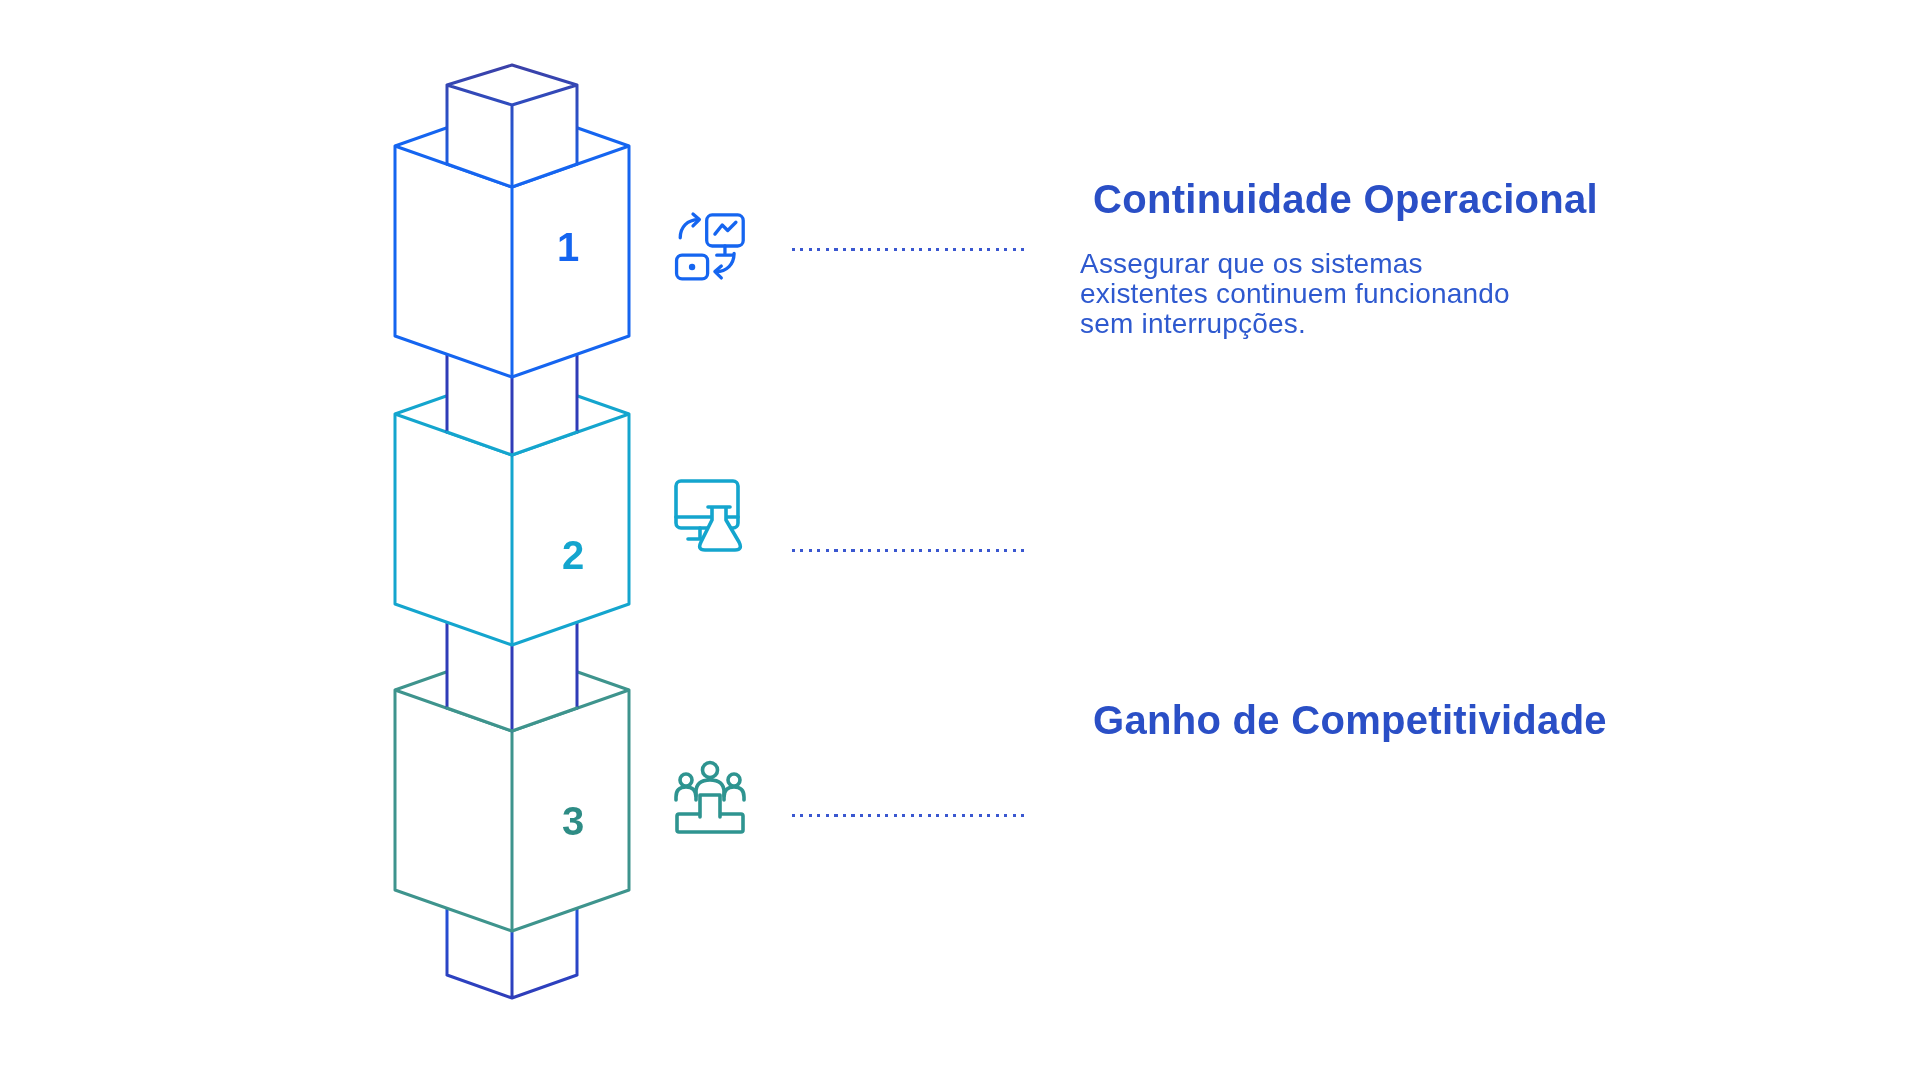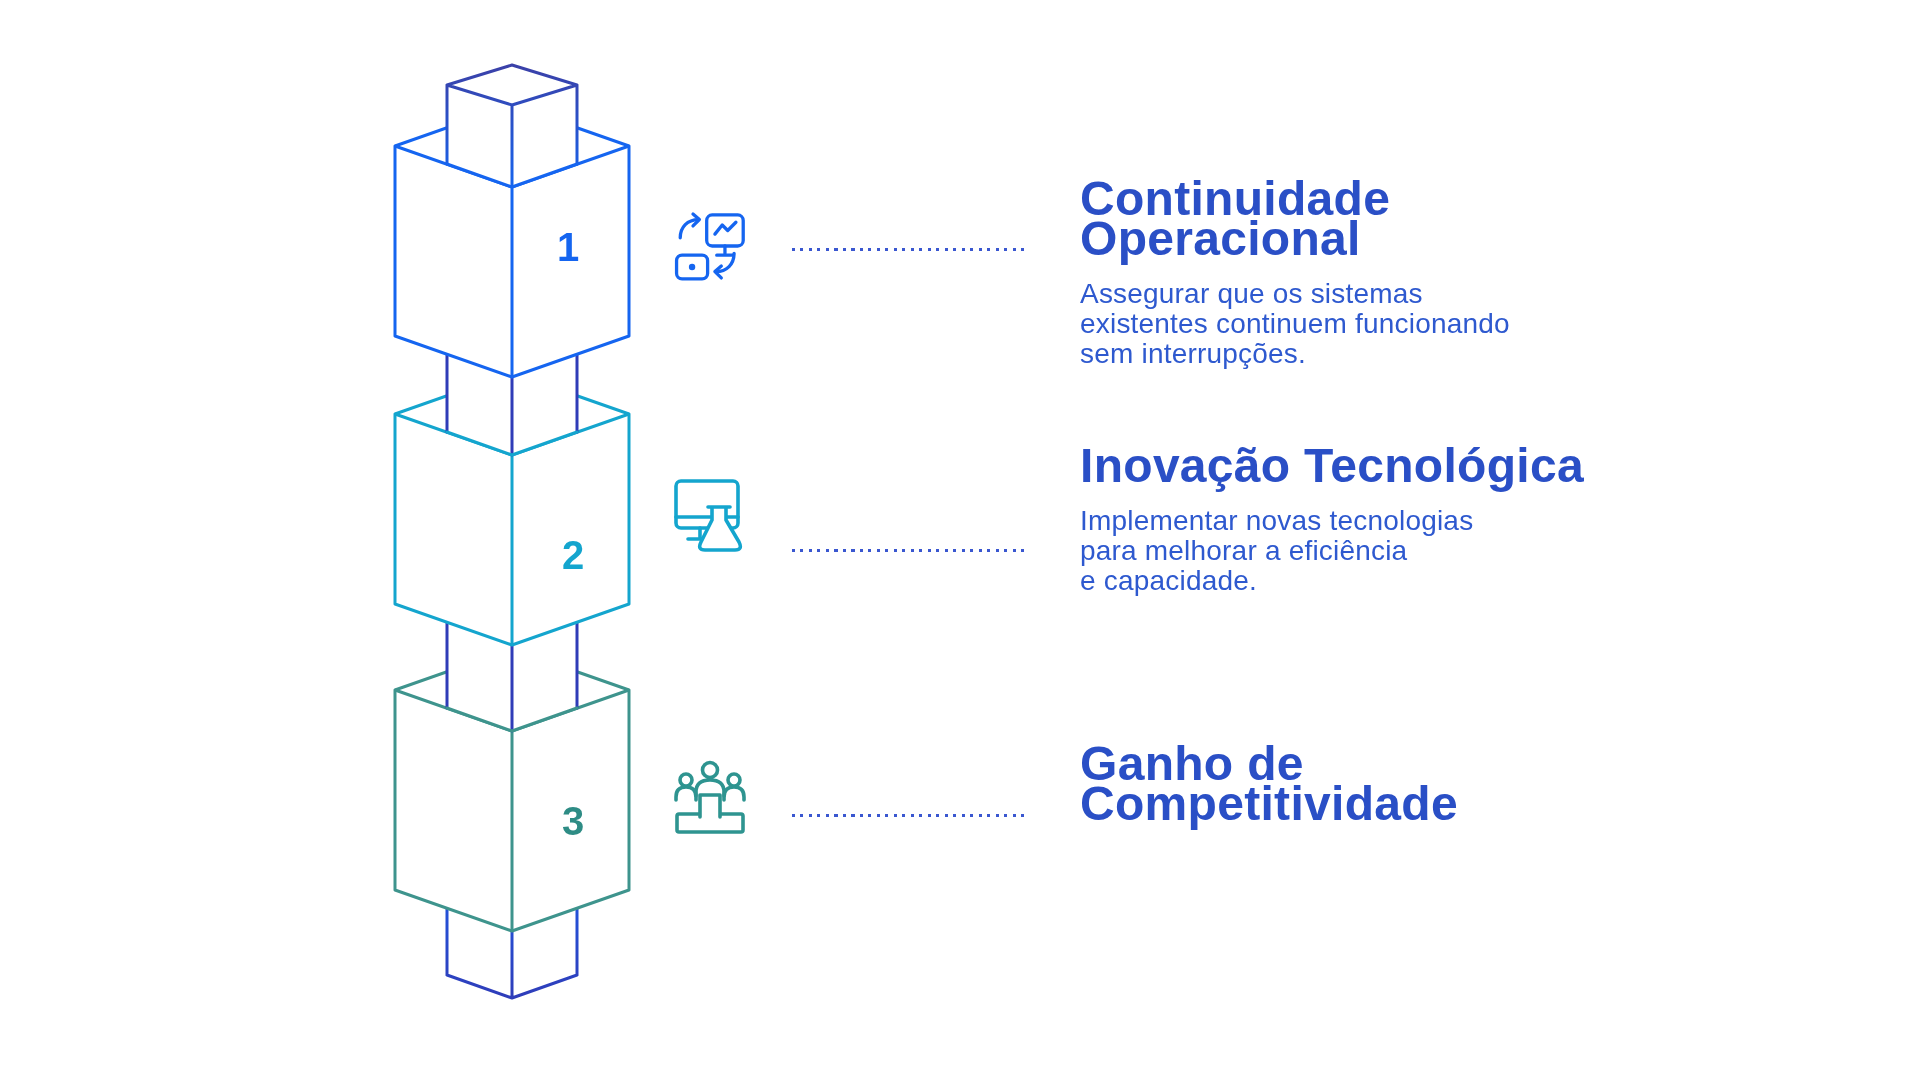"Continuidade Operacional" .section-title { font-size: 48px -> 40px; margin-left: none -> 13px }
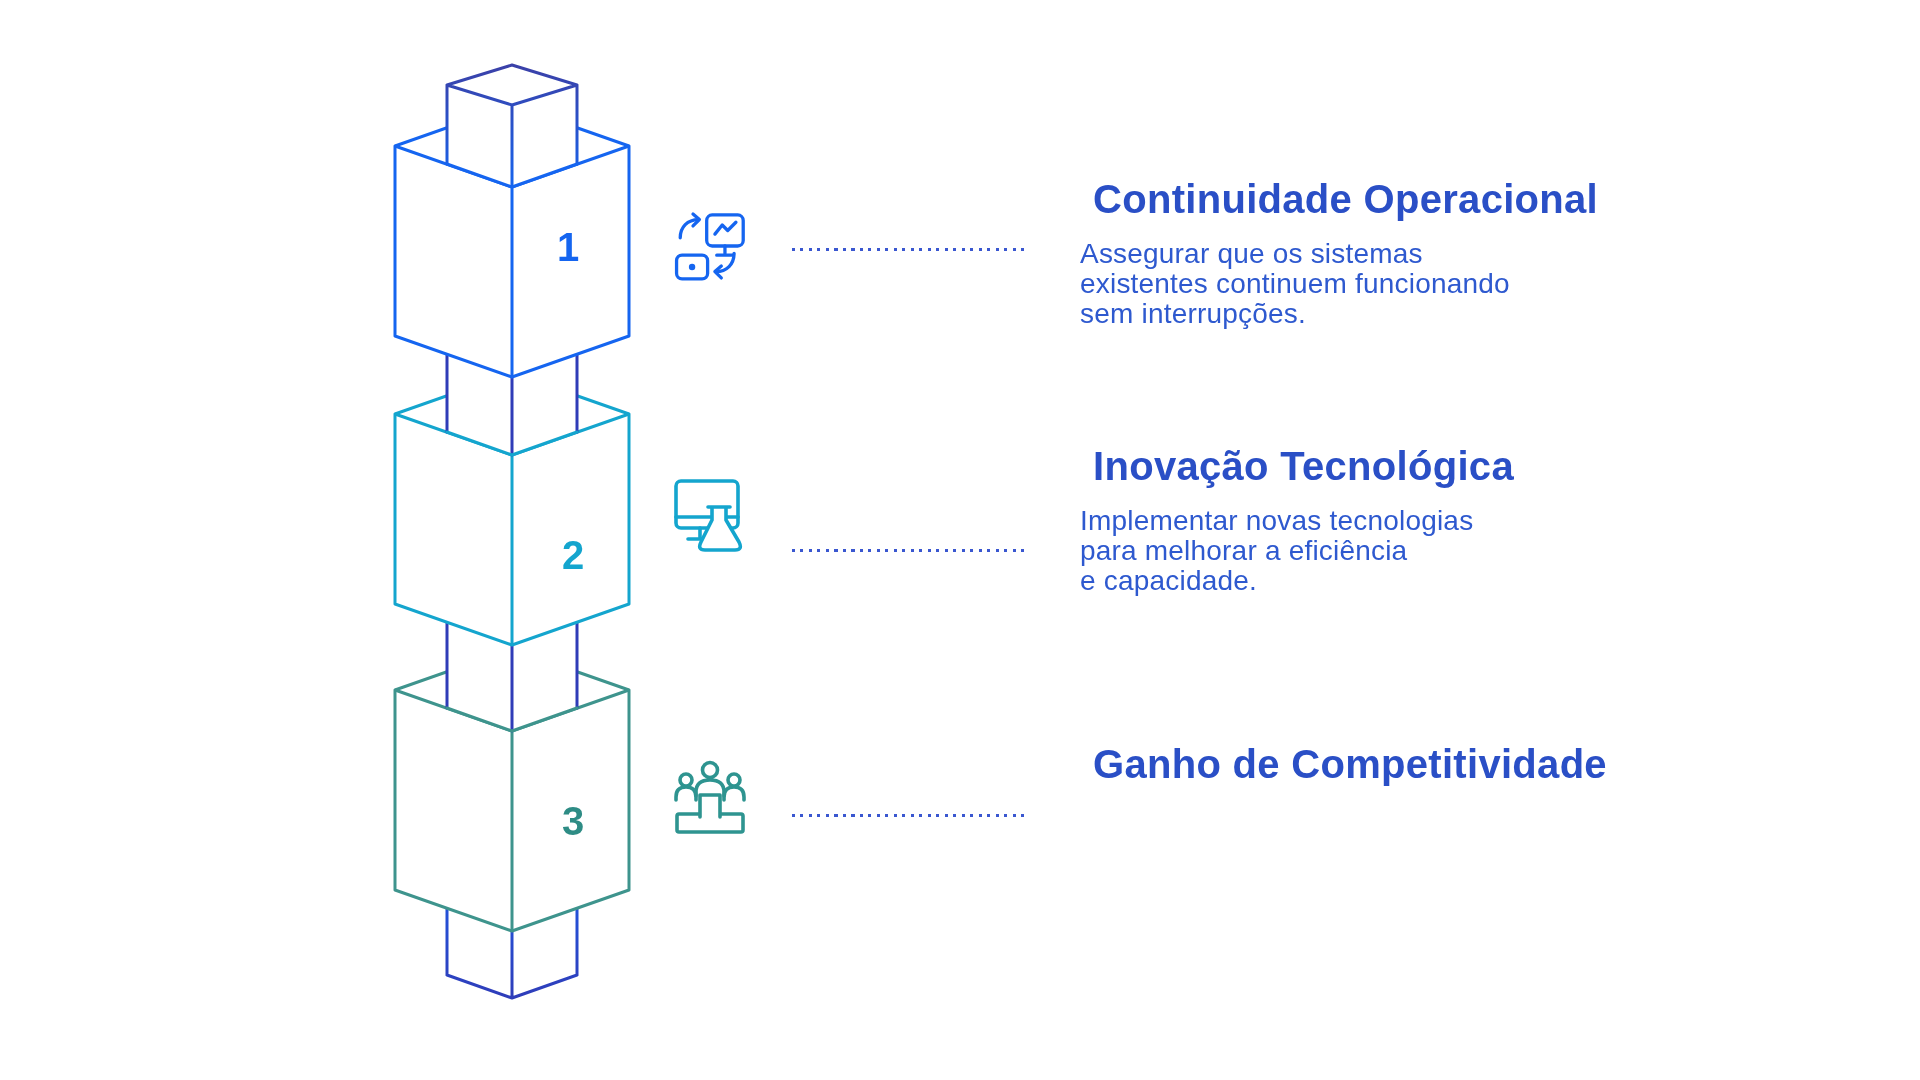"Assegurar que os sistemas" .section-desc { margin-top: 20px -> 30px }
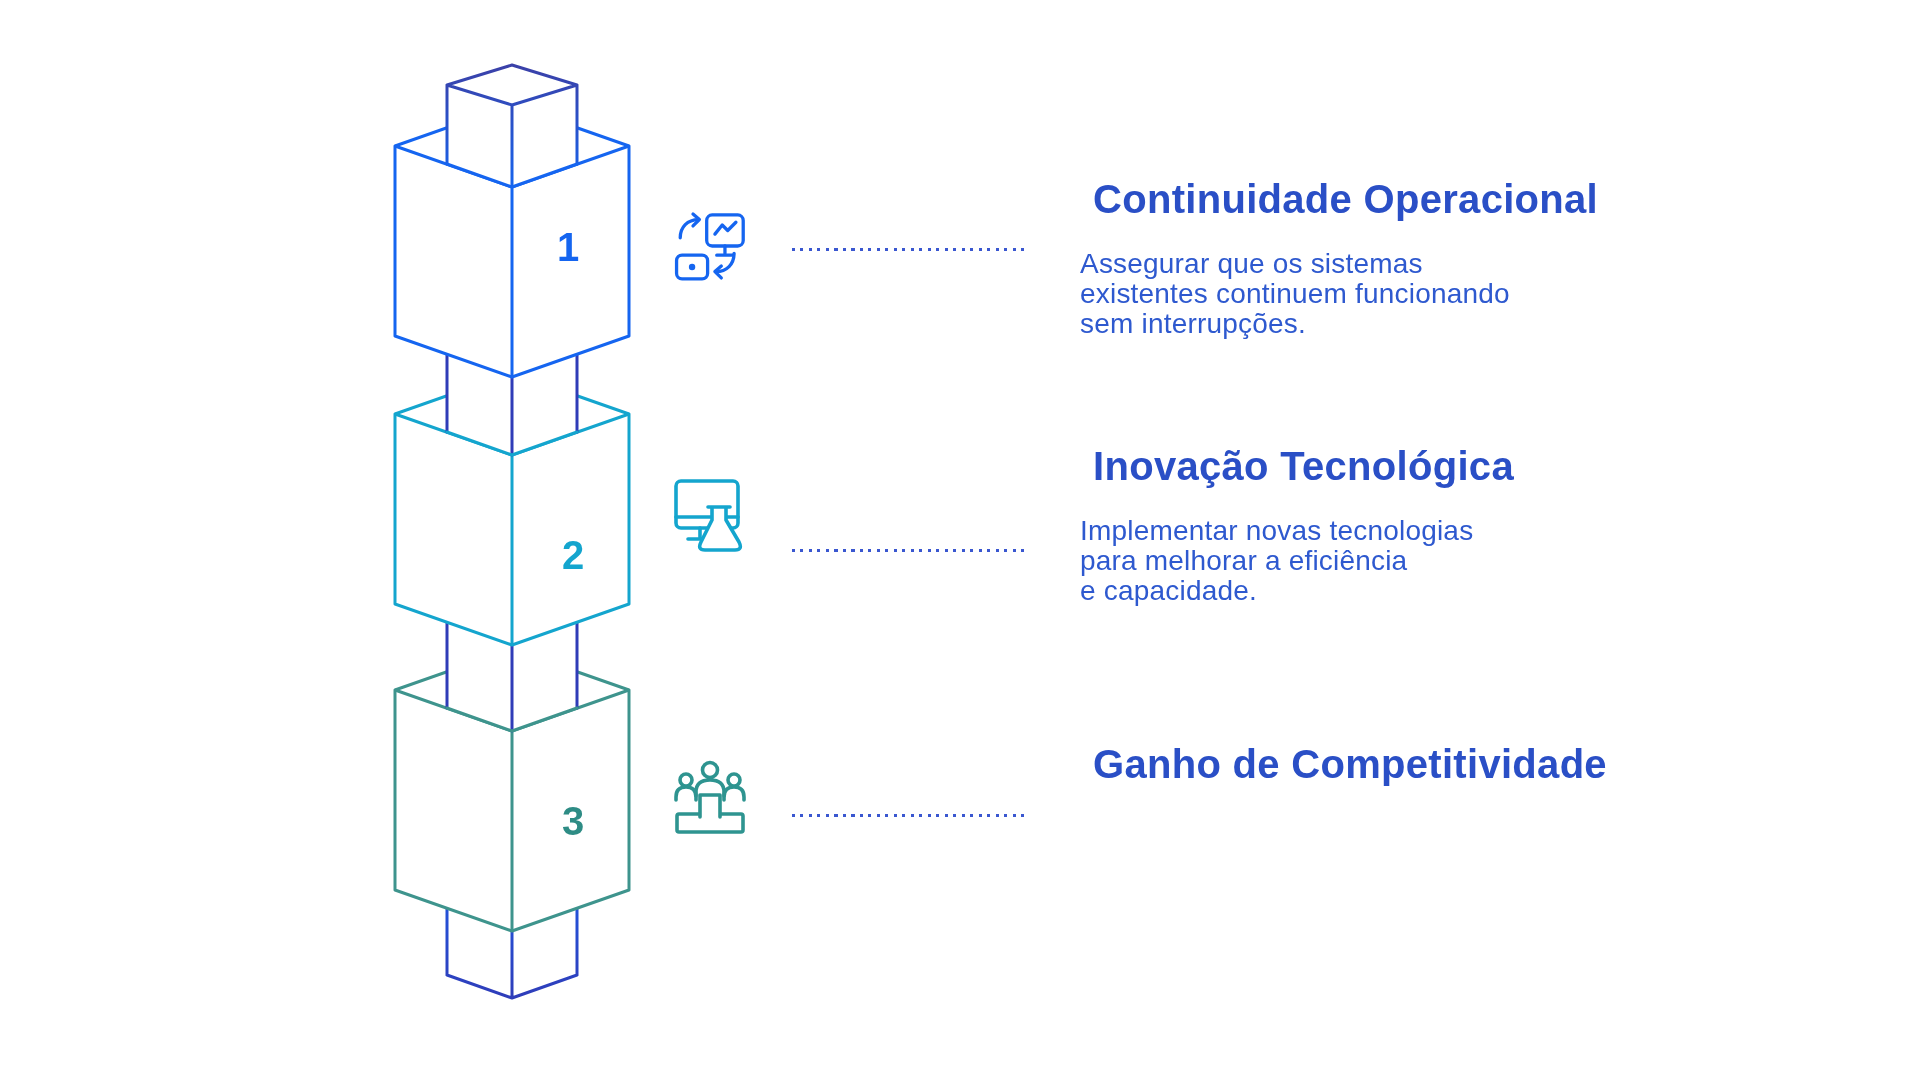"Inovação Tecnológica" div.text { html: <div> <div>Inovação Tecnológica</div> <div>Implementar novas tecnologias para melhorar a eficiência e capacidade.</div> </div> -> none }
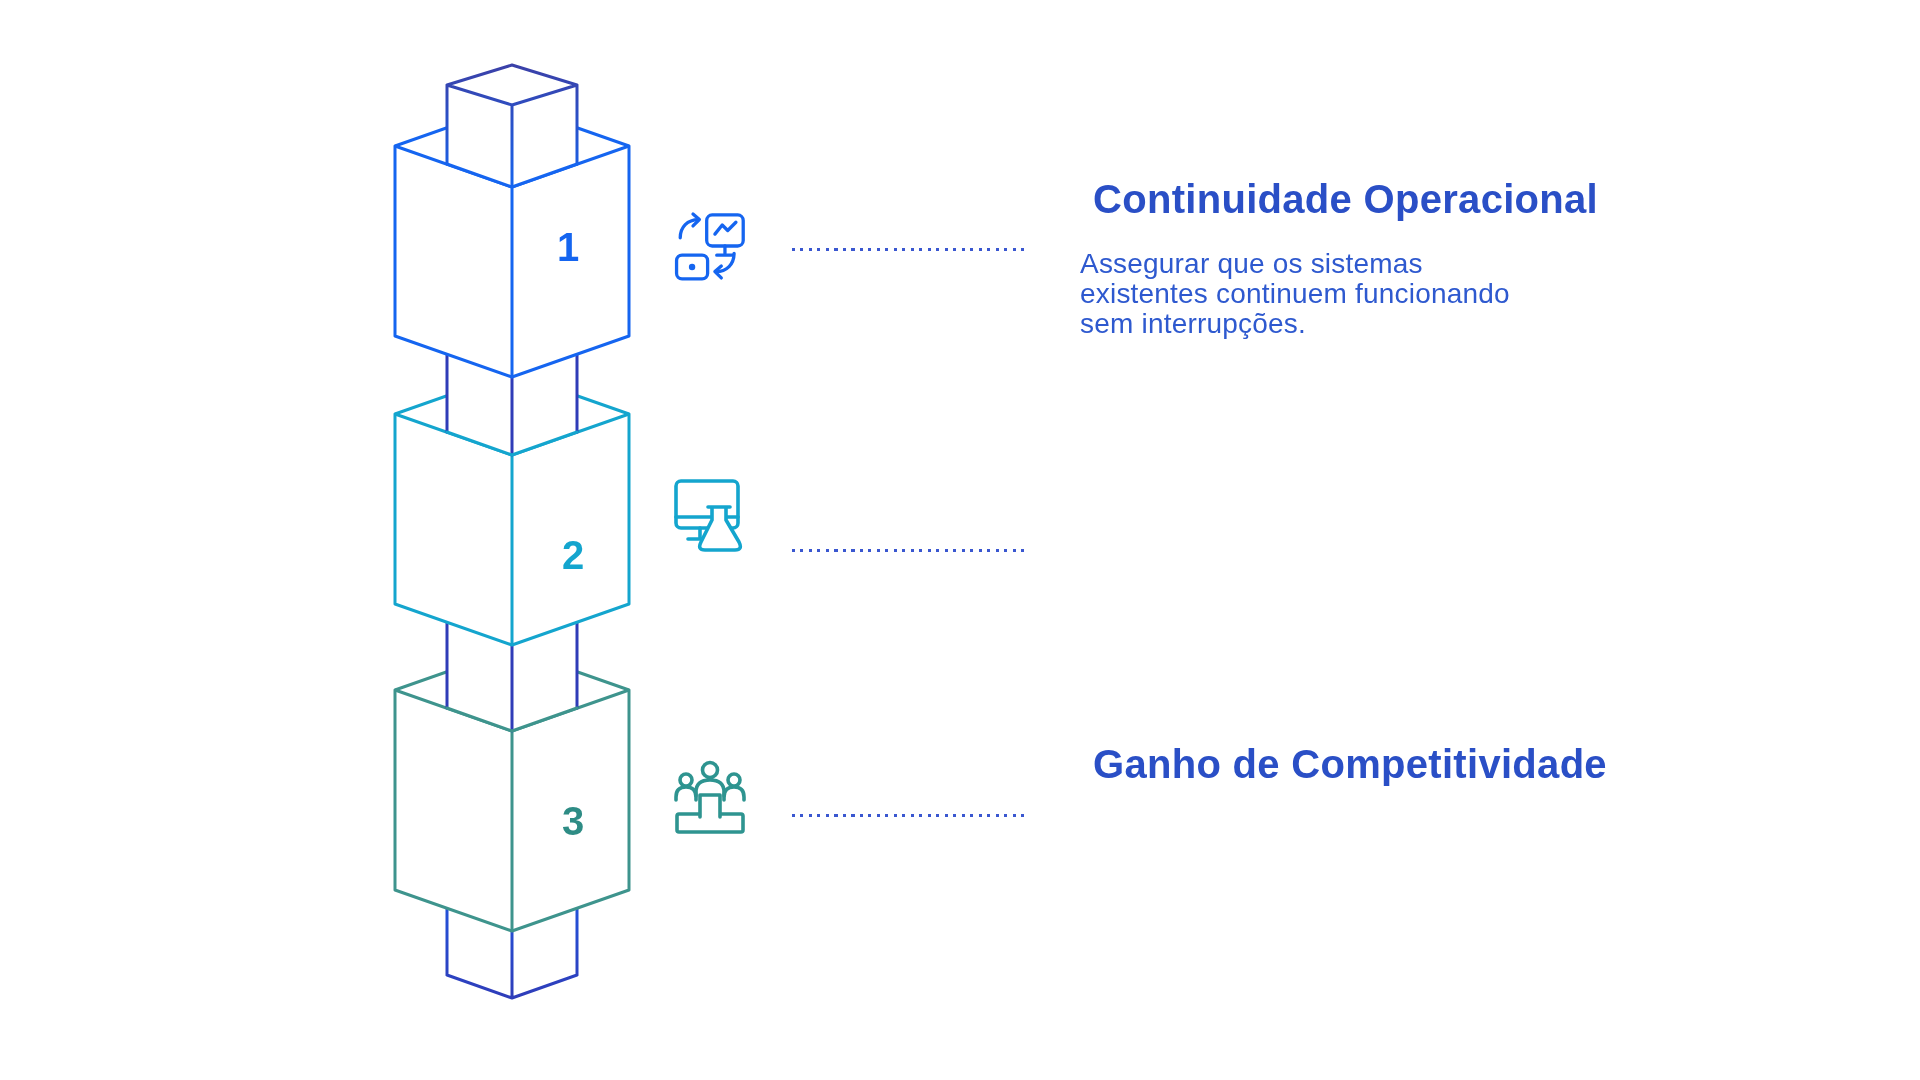"Ganho de Competitividade" .text.s3 { top: 744px -> 700px }
